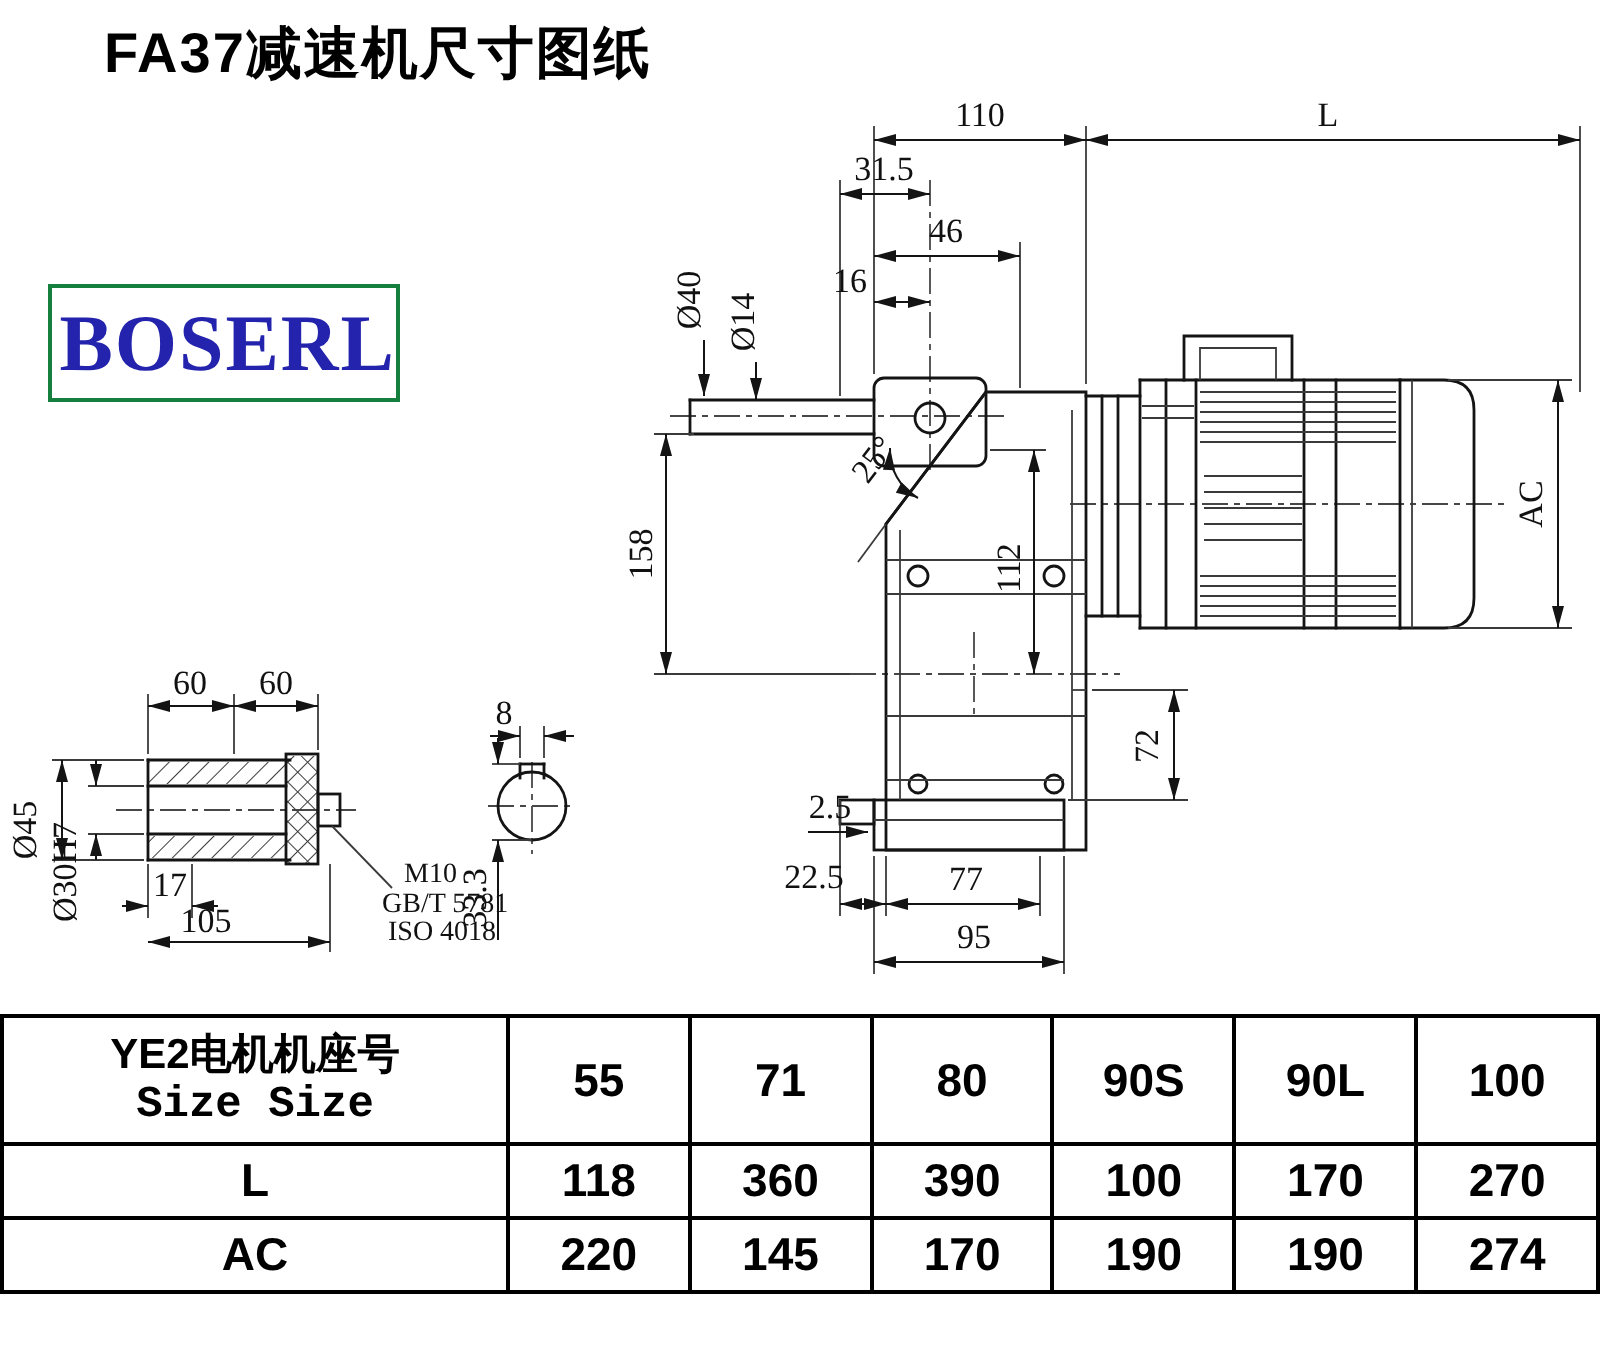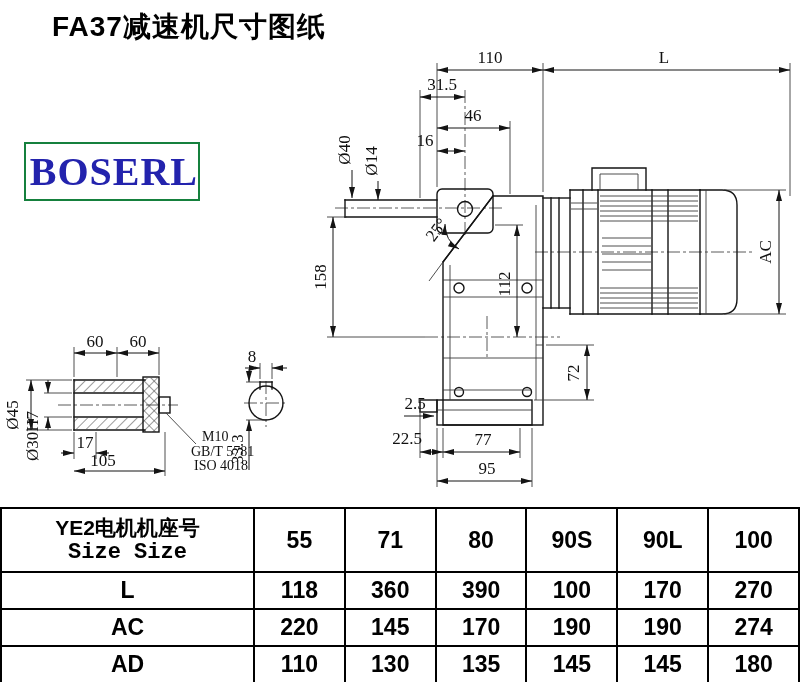"AD" tr { html: <tr> <th>AD</th> <td>110</td> <td>130</td> <td>135</td> <td>145</td> <td>145</td> <td>180</td> </tr> -> none }
